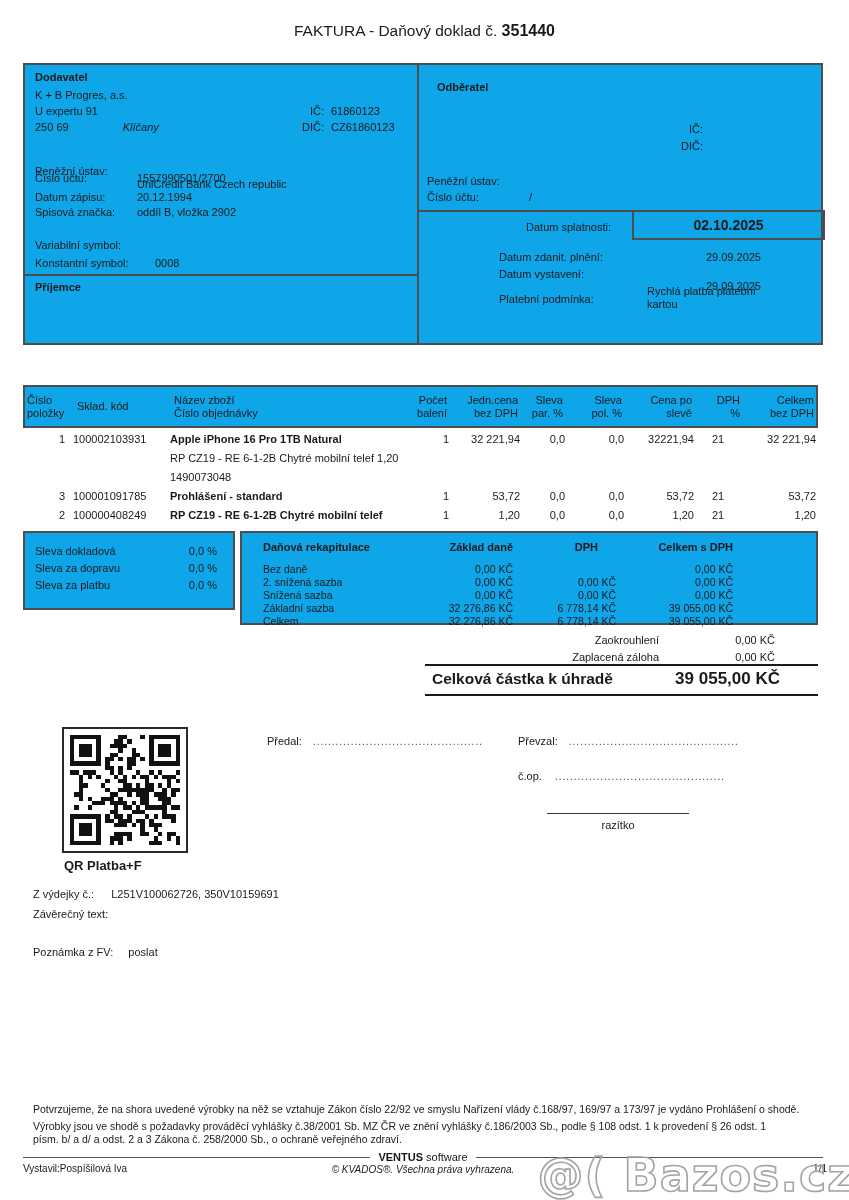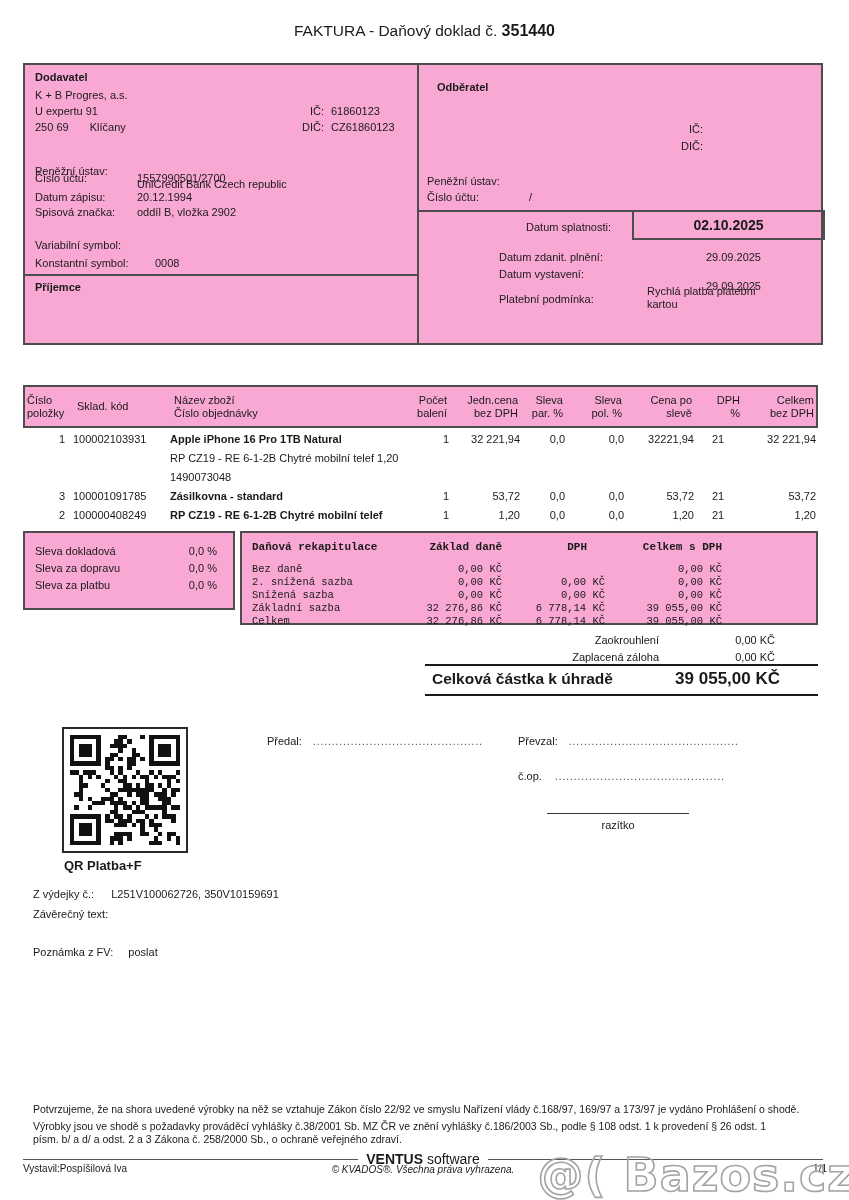"Dodavatel" .box { background: #f9a8d4 -> #0ea5e9 }
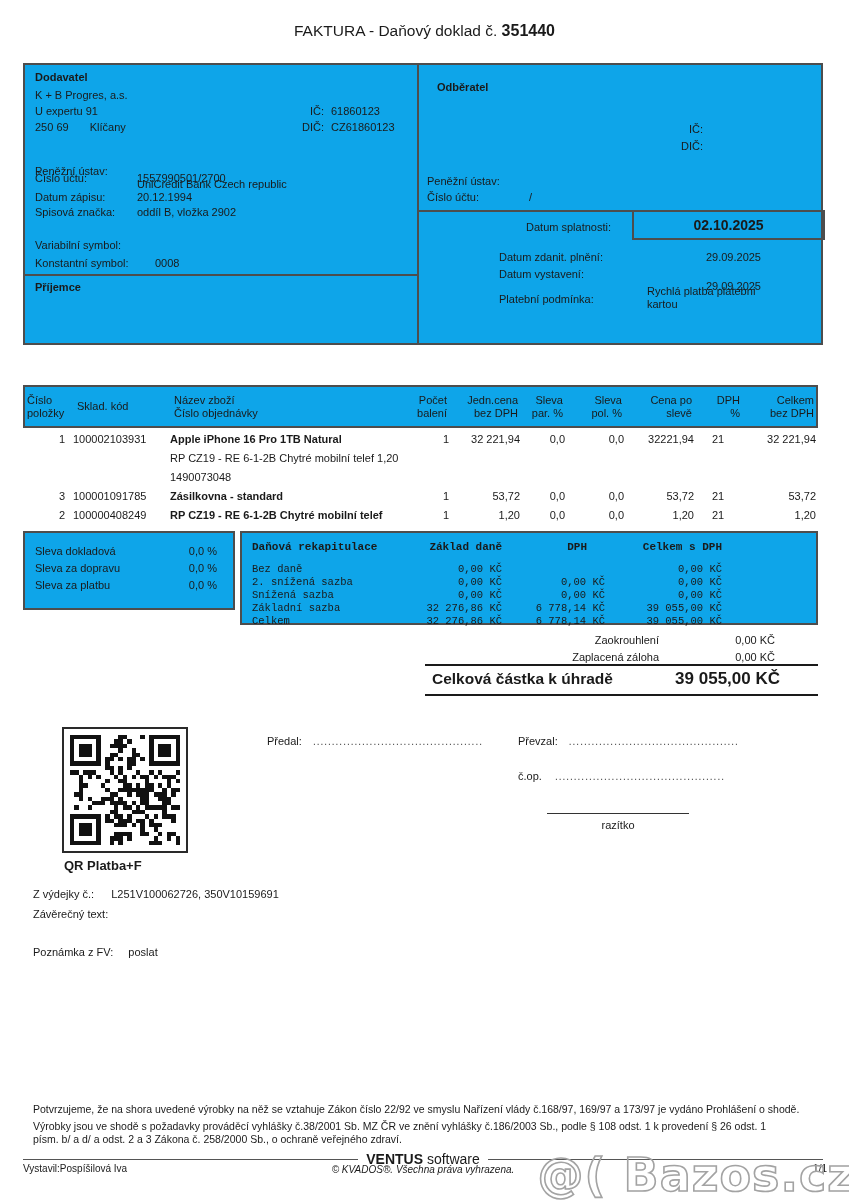"Klíčany" span { font-style: none -> italic; margin-left: 18px -> 51px }
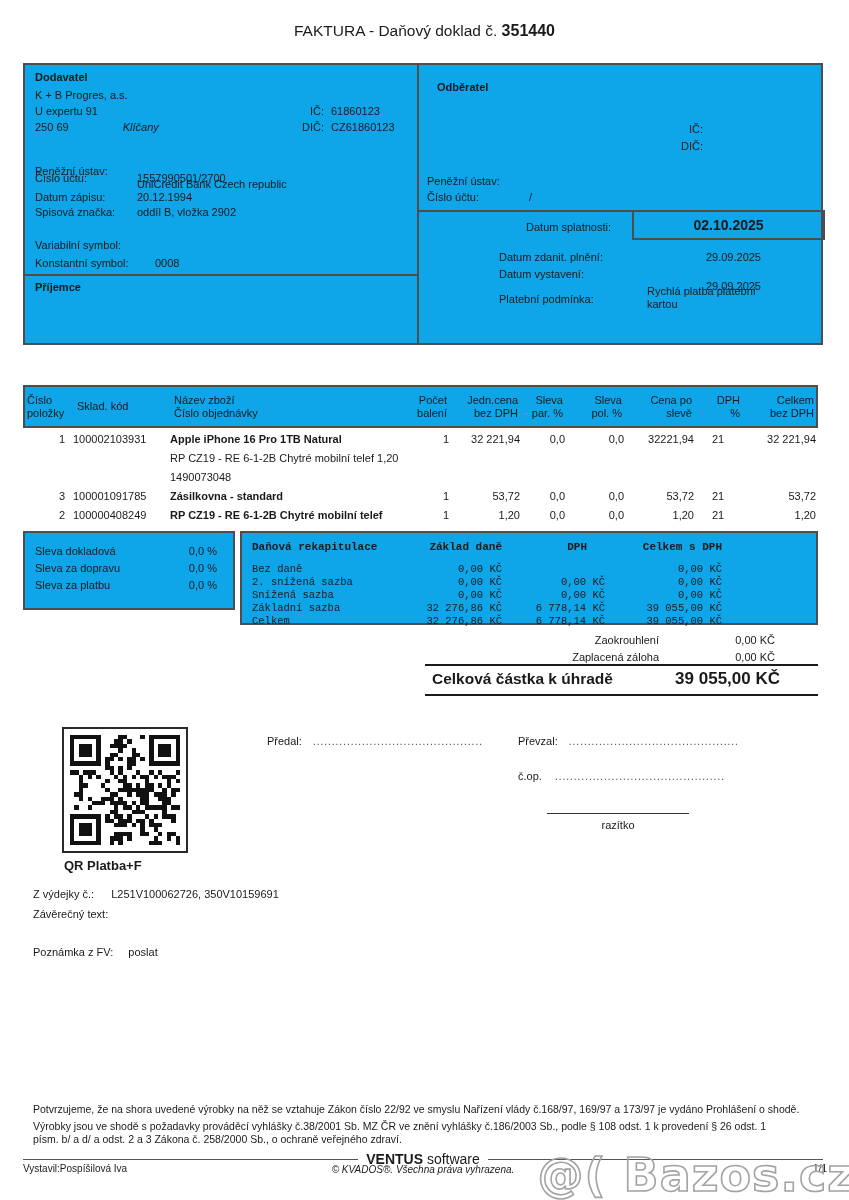"Zásilkovna - standard" div.c-name { text: Zásilkovna -> Prohlášení }
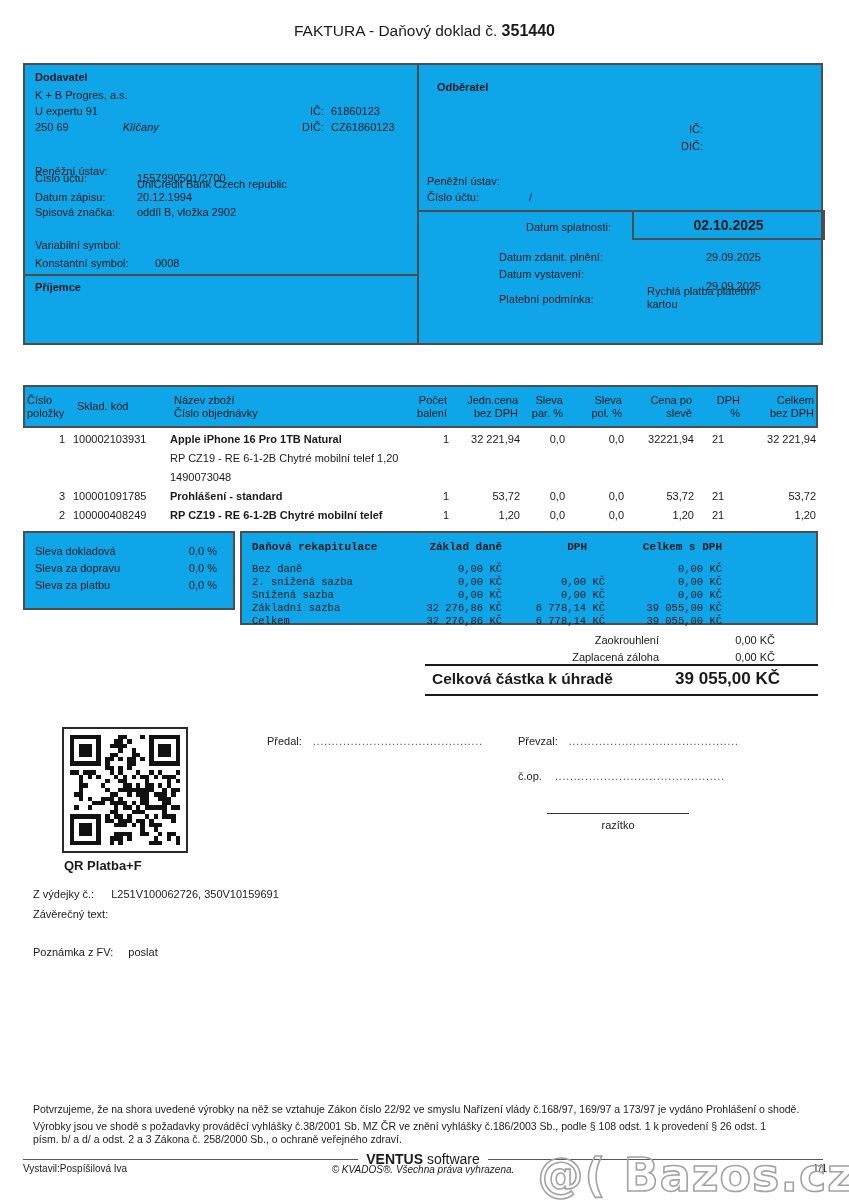"Daňová rekapitulace" div.box { font-family: Liberation Mono, monospace -> none; padding: 8px 0 0 10px -> 8px 0 0 21px }
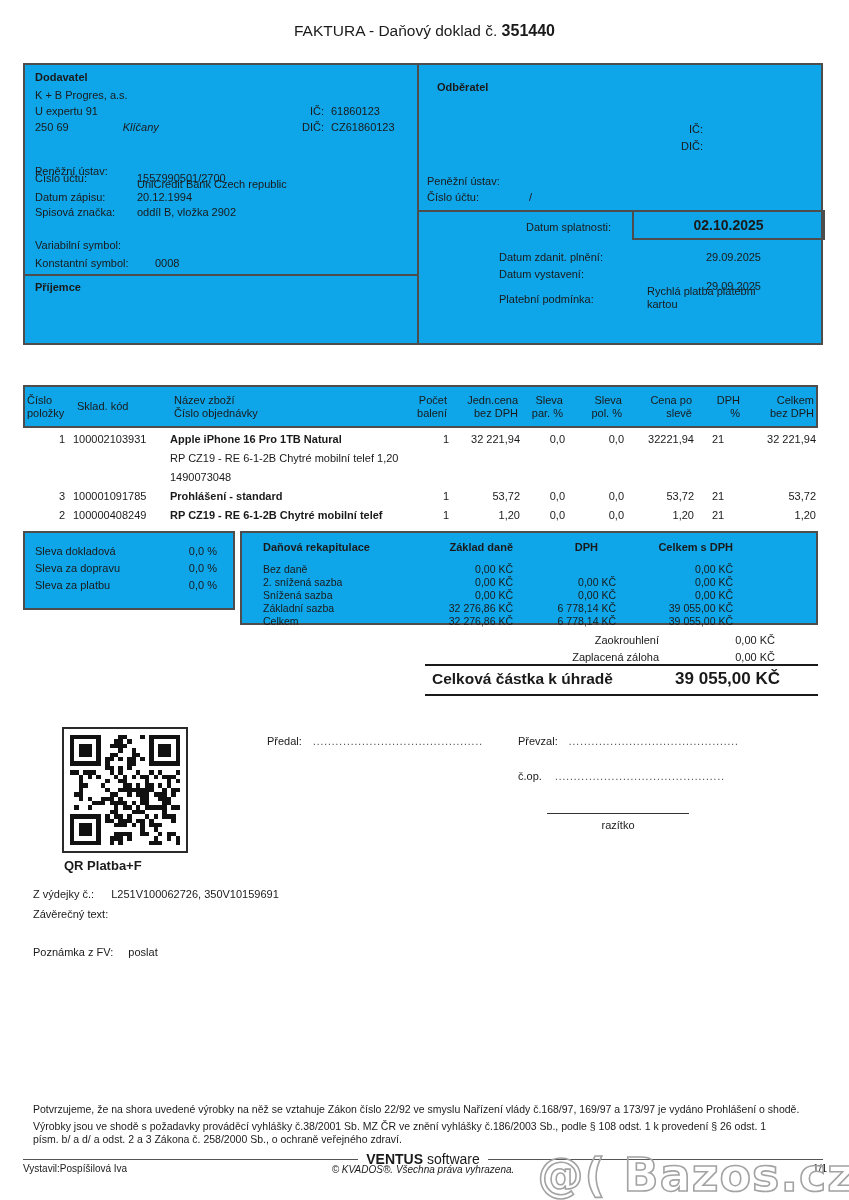"VENTUS software" div.abs { font-size: 14px -> 11px }
